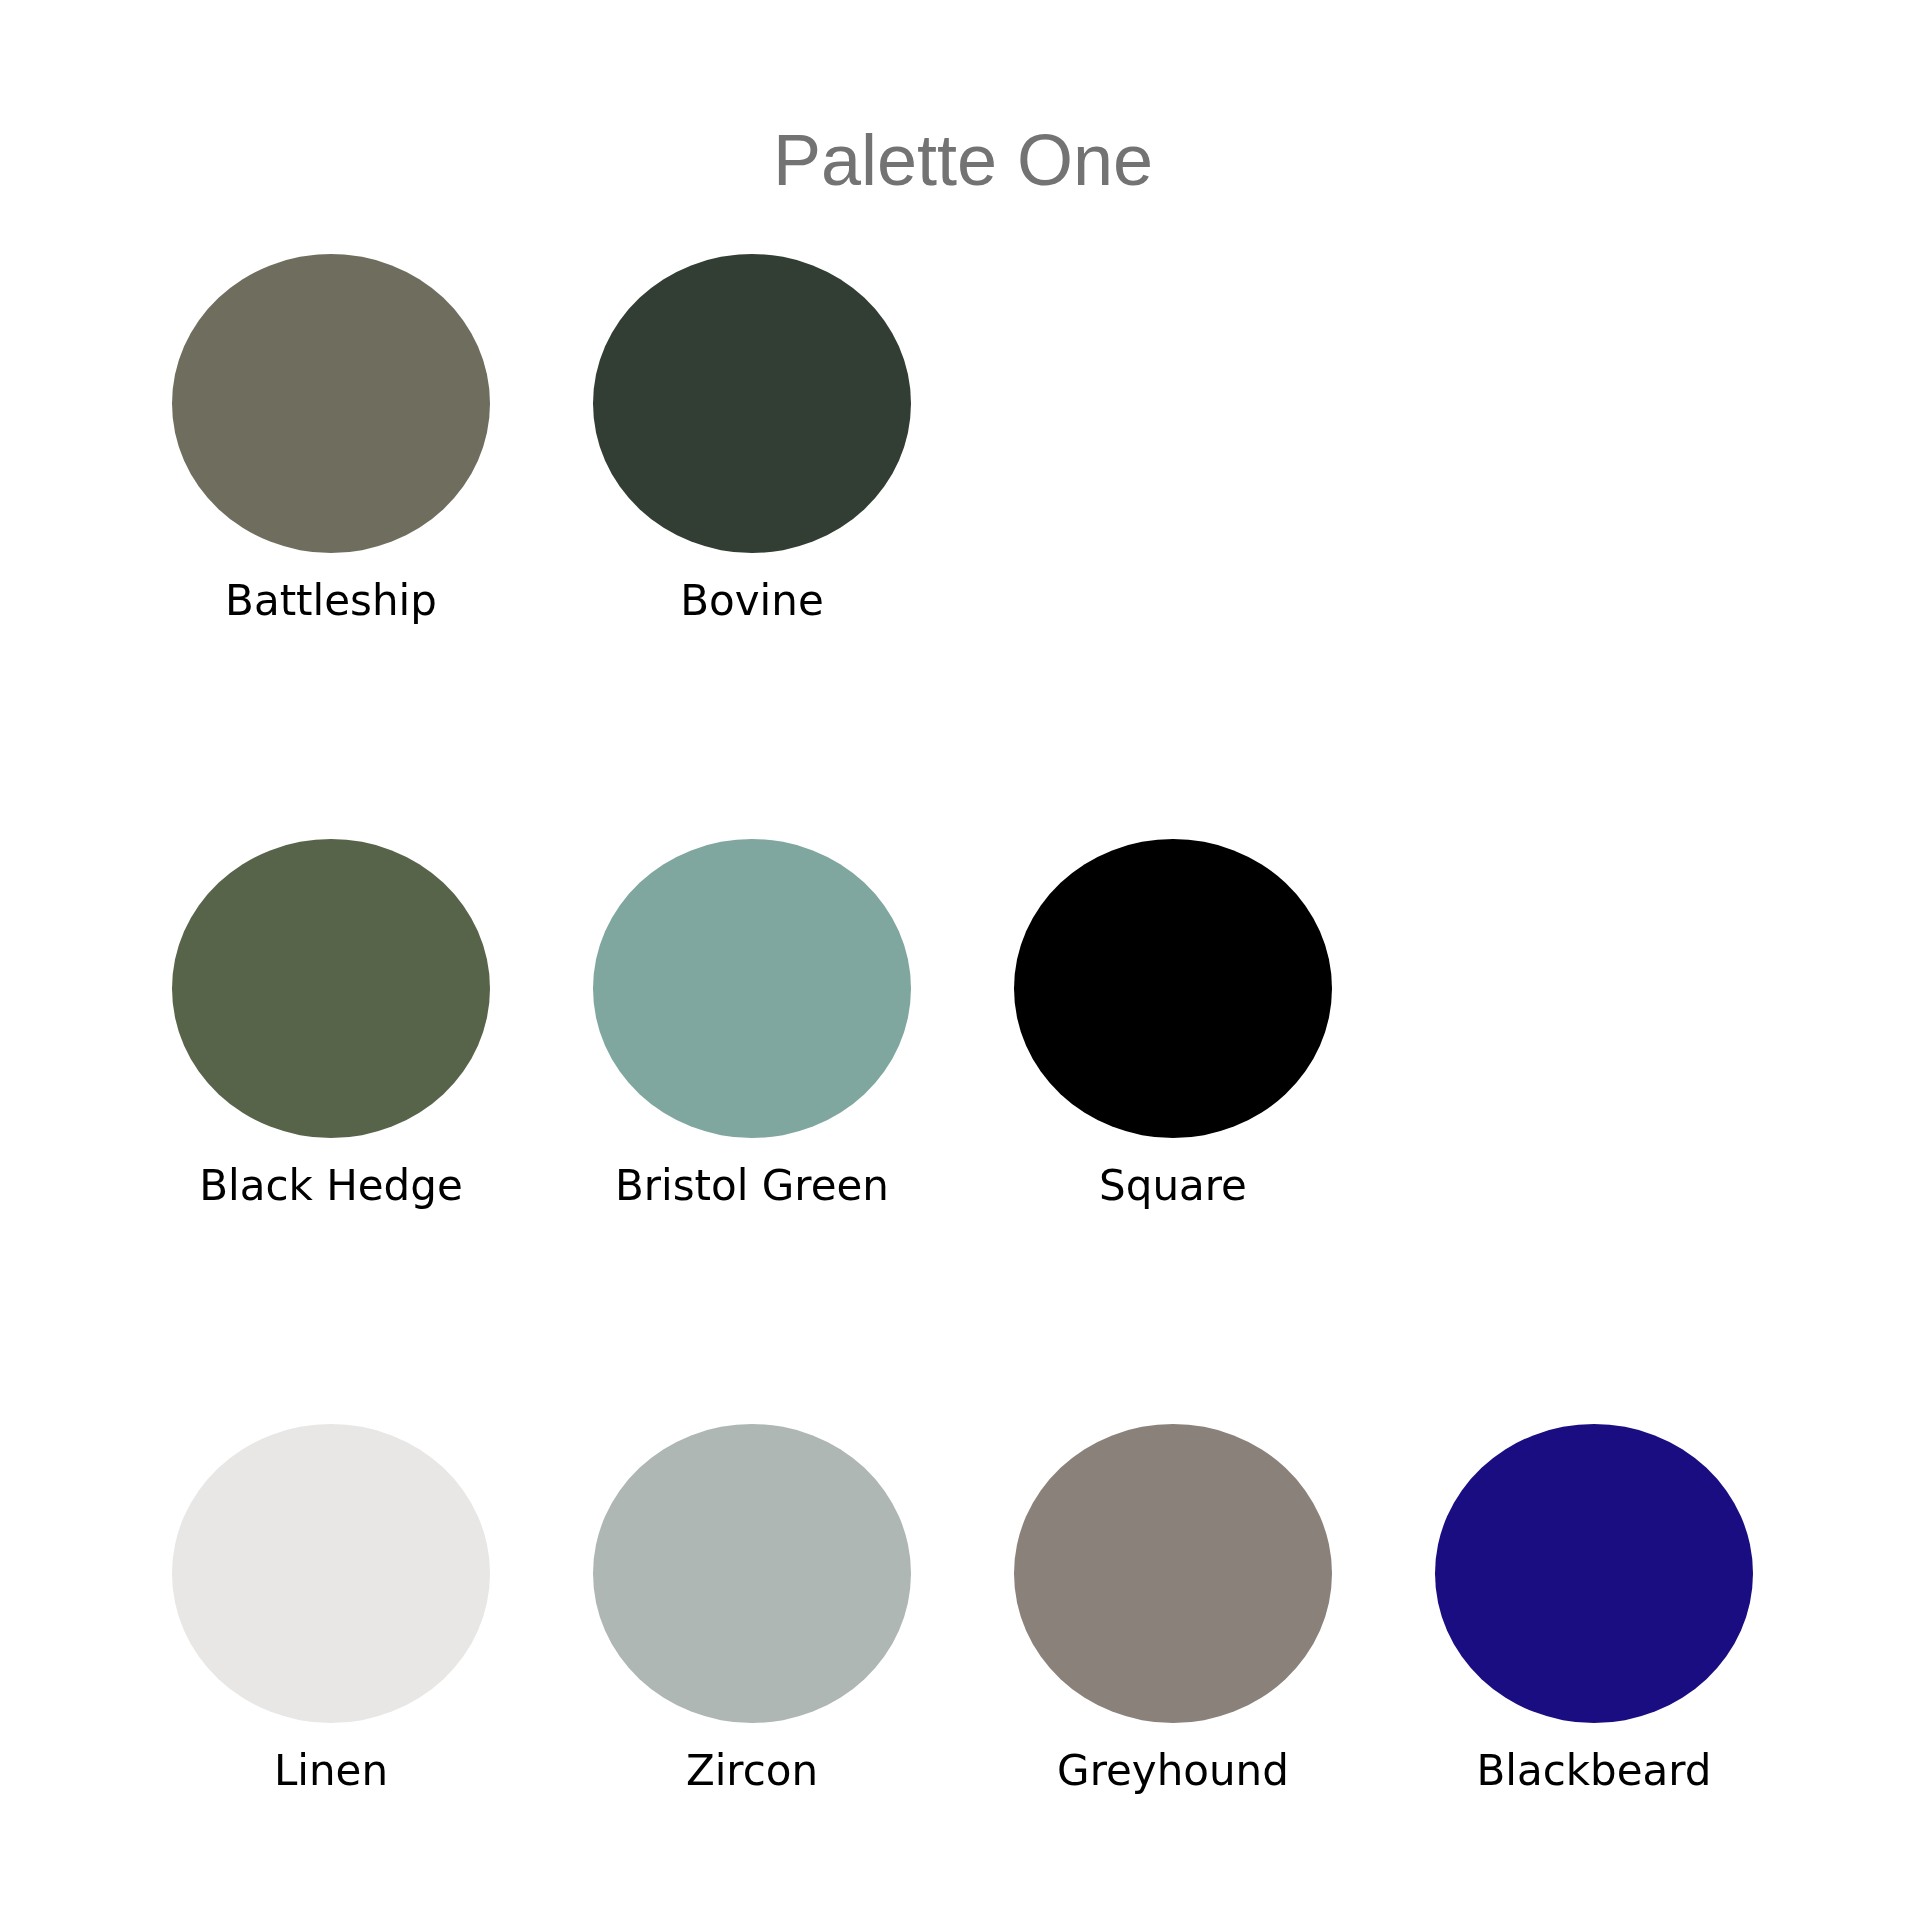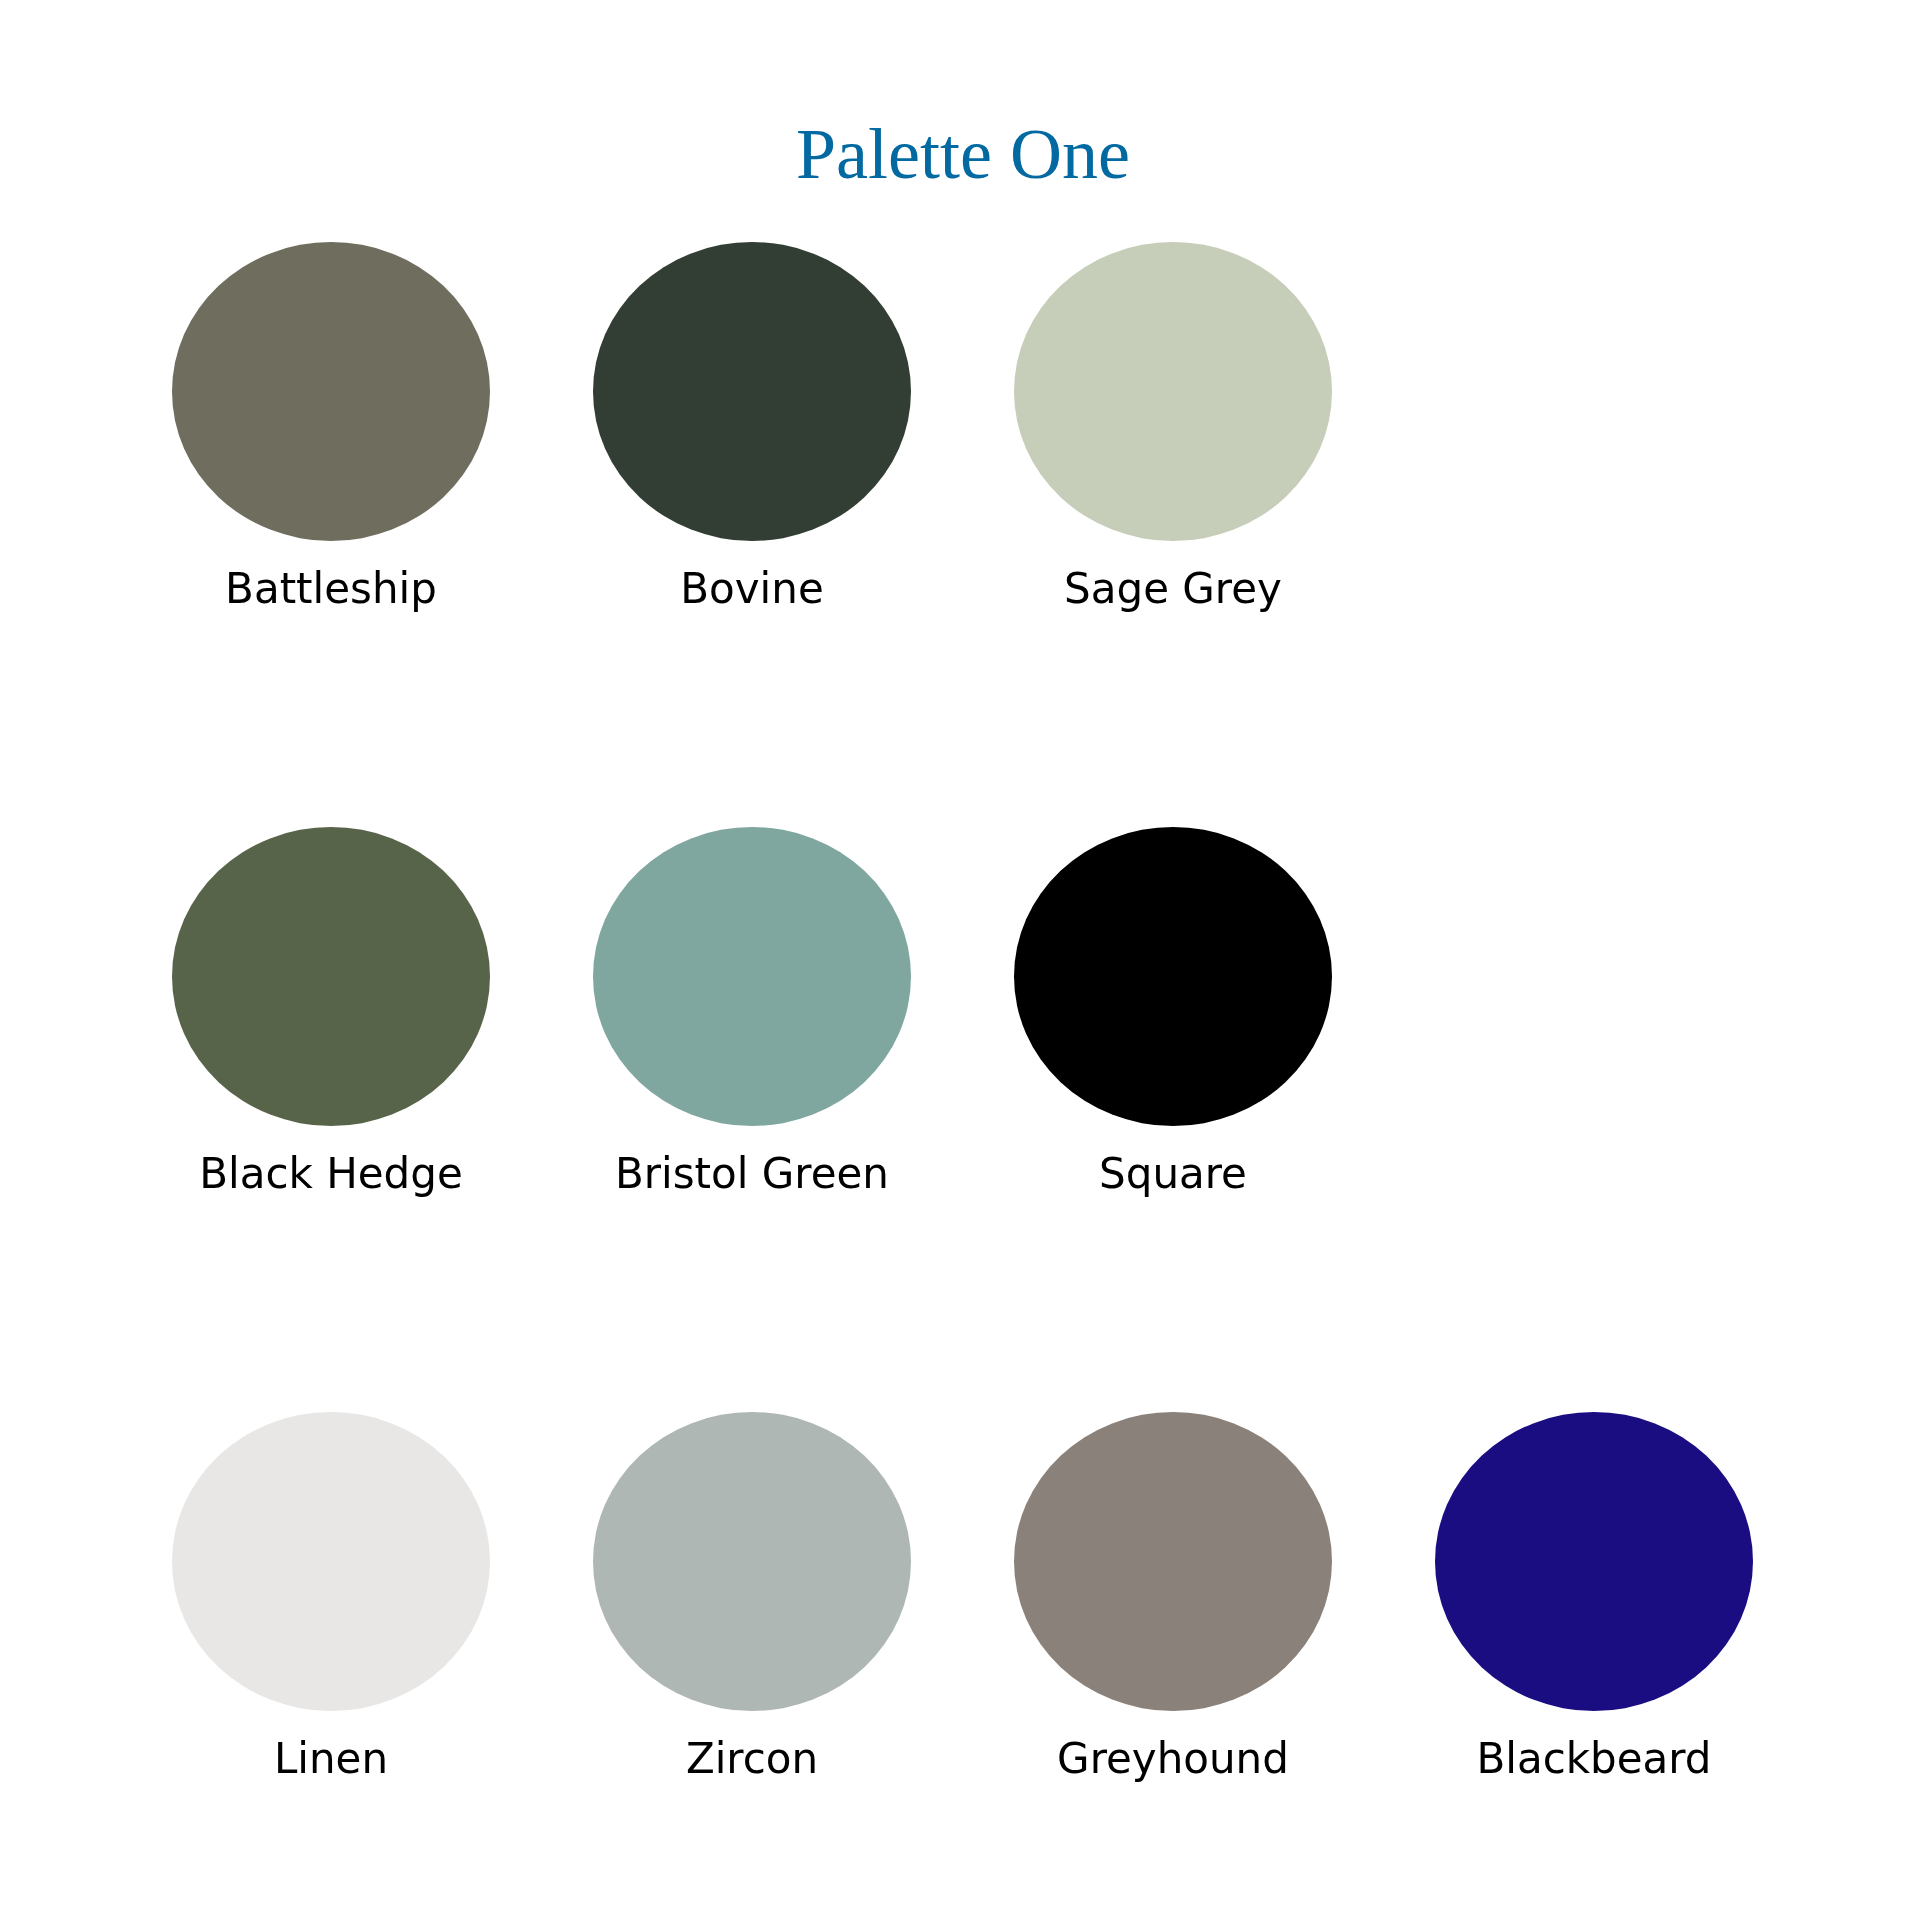"Palette One" .palette-title { color: #0369a1 -> #737373; font-family: Liberation Serif, serif -> Liberation Sans, sans-serif; margin: 6px -> 12px }
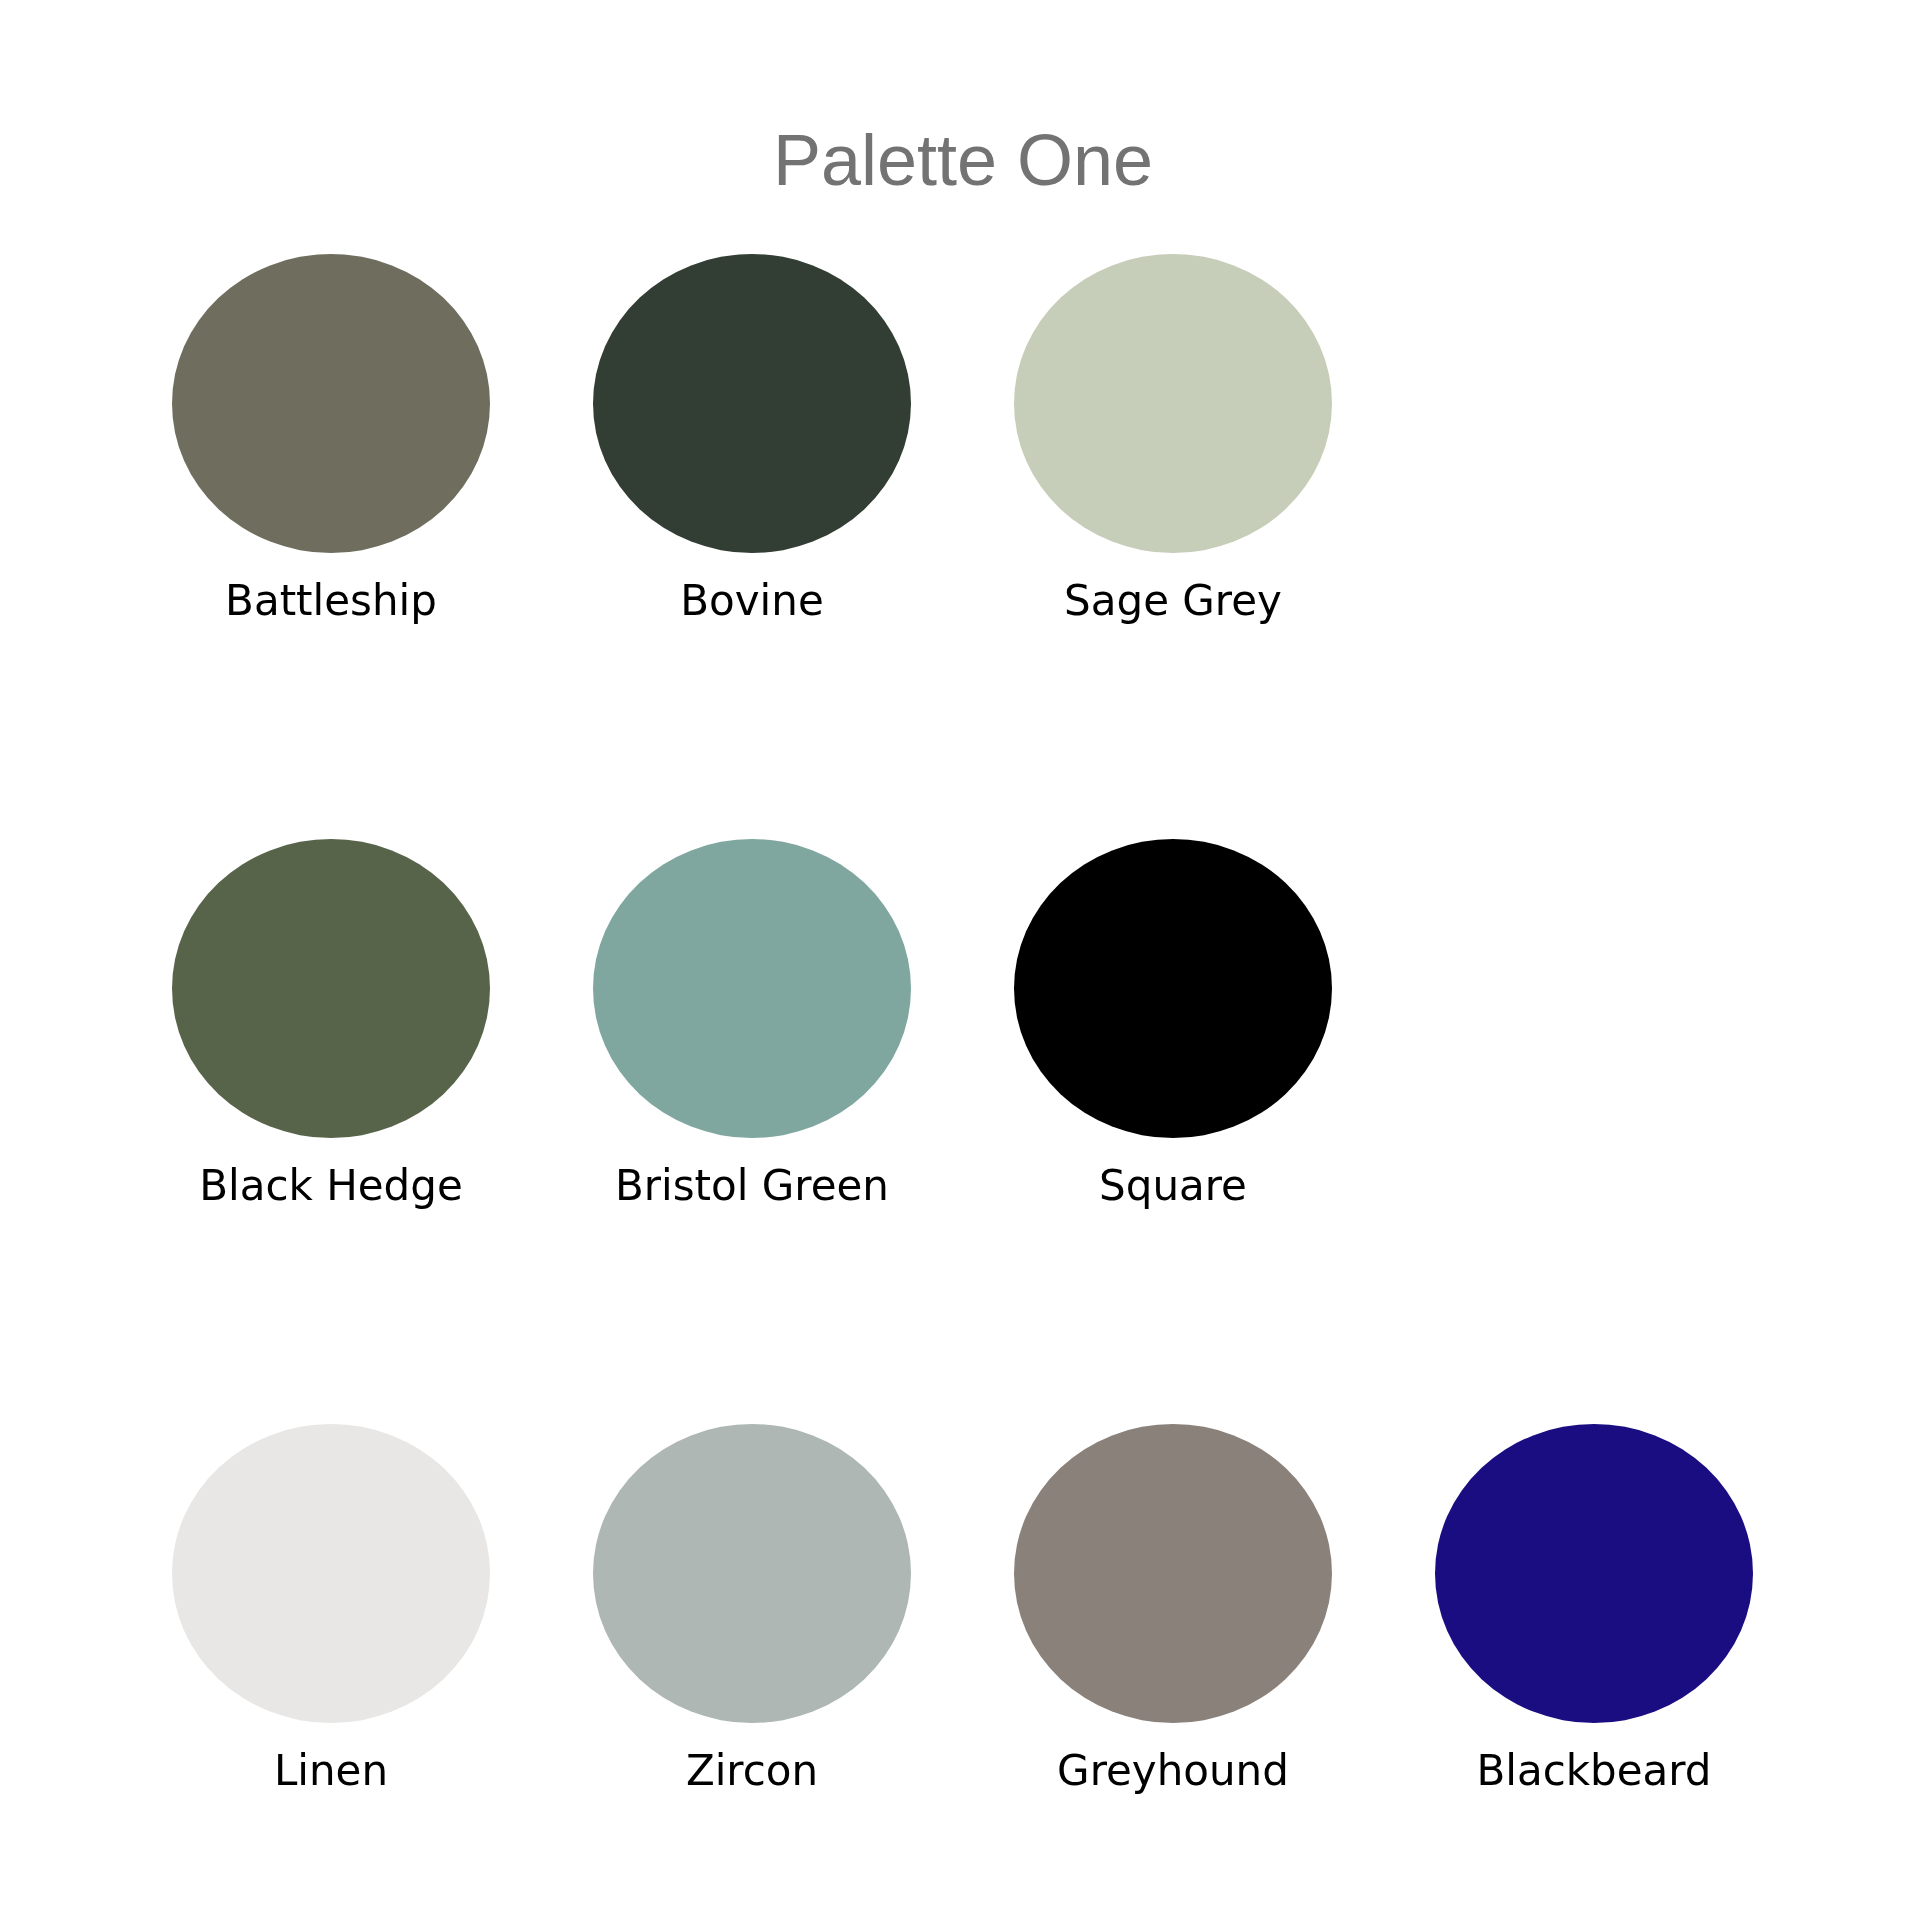"Sage Grey" div.swatch-cell { html: <div> <div></div> <div>Sage Grey</div> </div> -> none }
